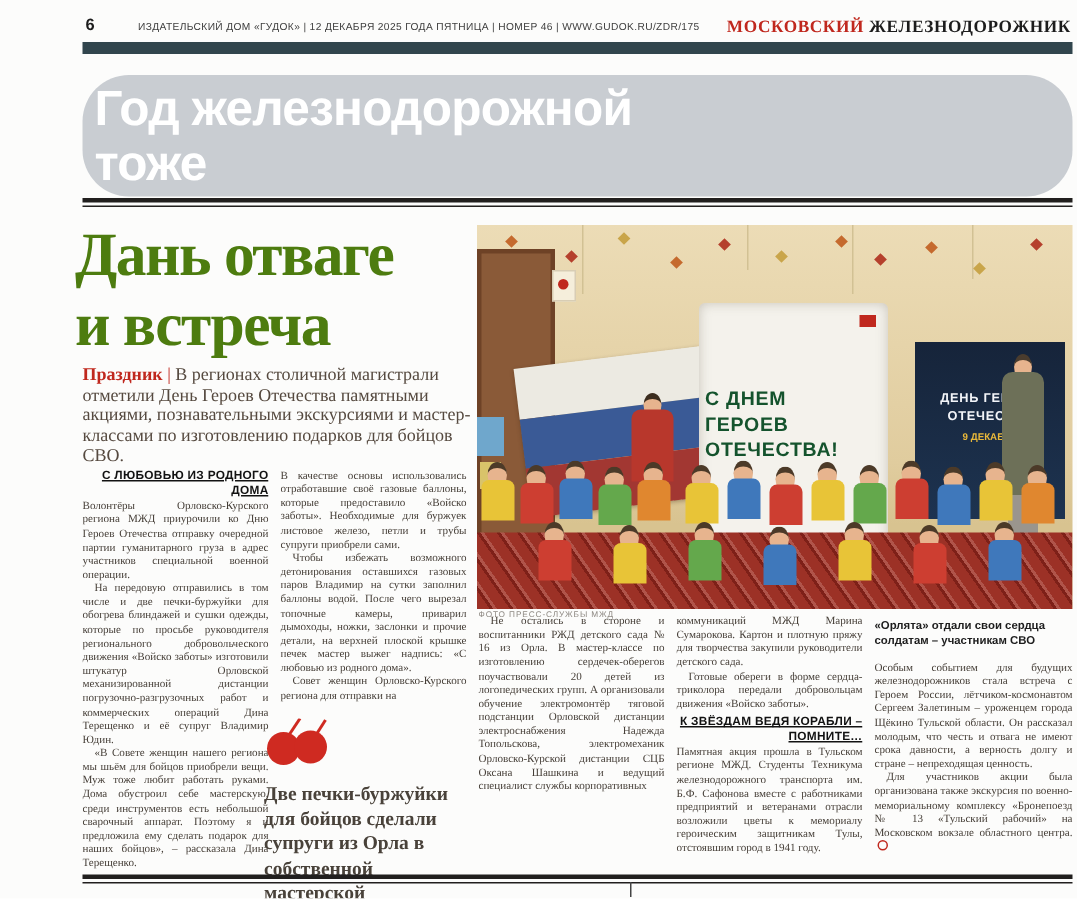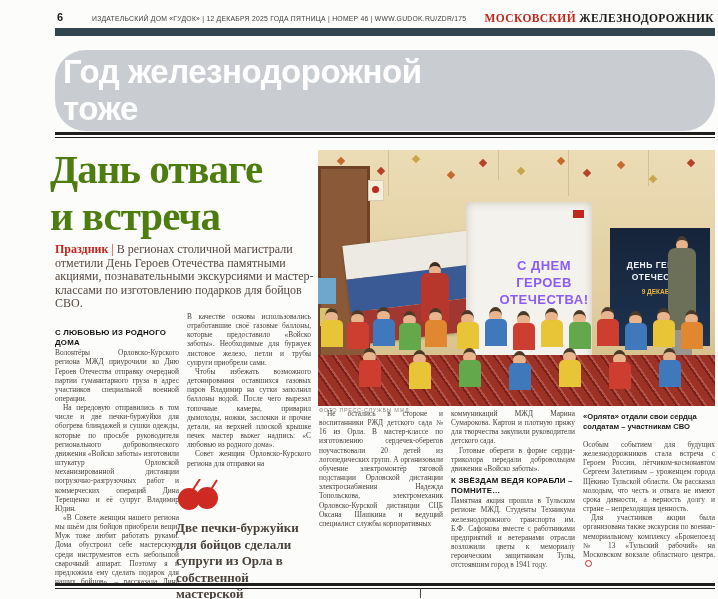"С ДНЕМ" .rollup .line { color: #8b5cf6 -> #14532d; left: 15px -> 4px; text-align: center -> left }
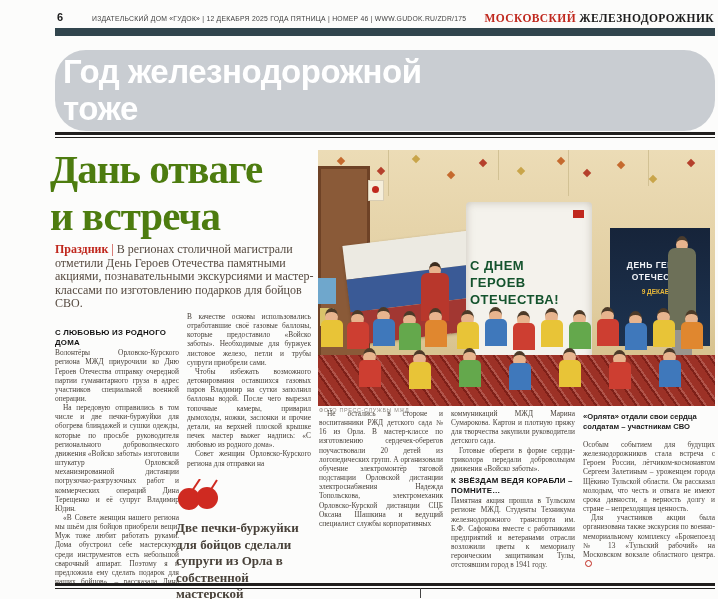"С ЛЮБОВЬЮ ИЗ РОДНОГО ДОМА" .subhead { margin: 16px 0 1px 0 -> 0 0 1px 0; text-align: left -> right; text-decoration: none -> underline }
